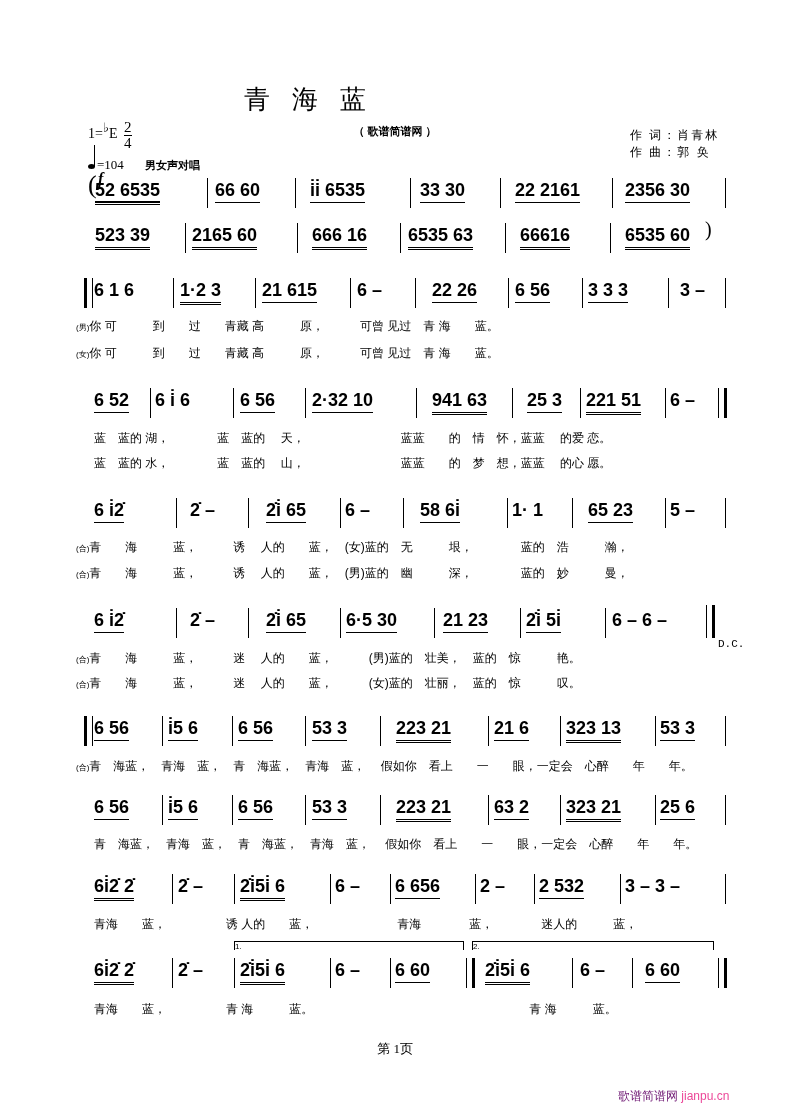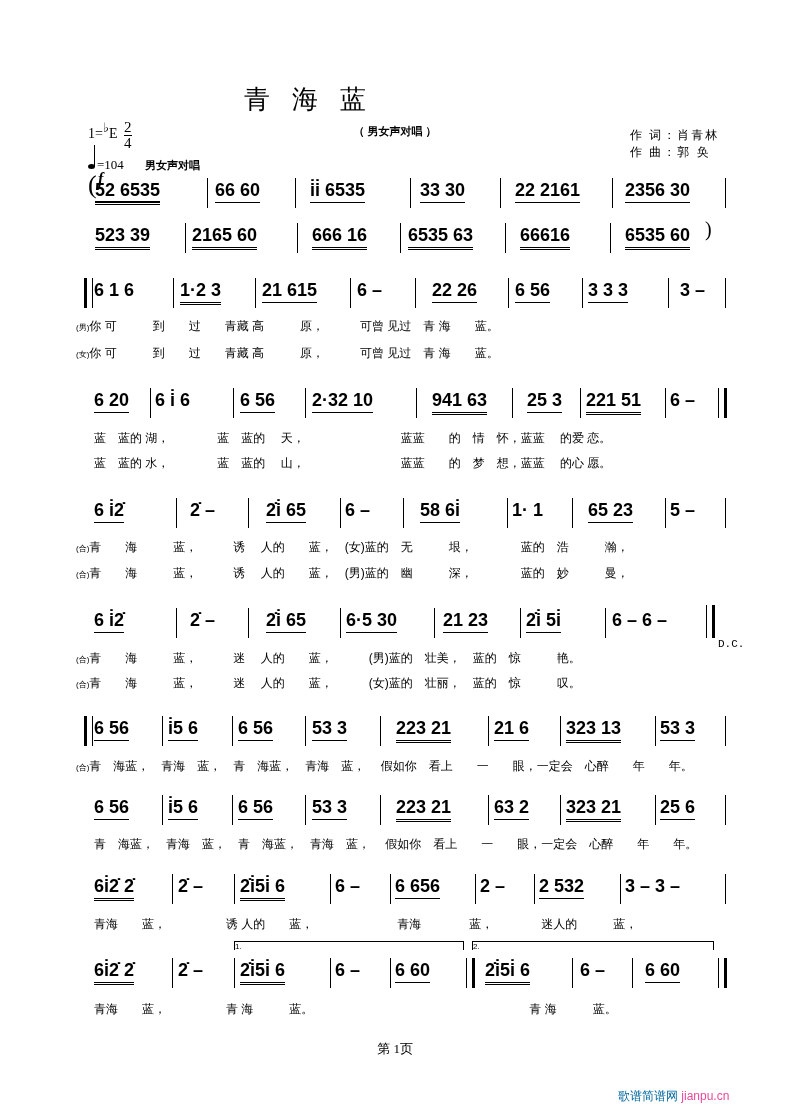"（ 男女声对唱 ）" div.abs { text: 男女声对唱 -> 歌谱简谱网 }
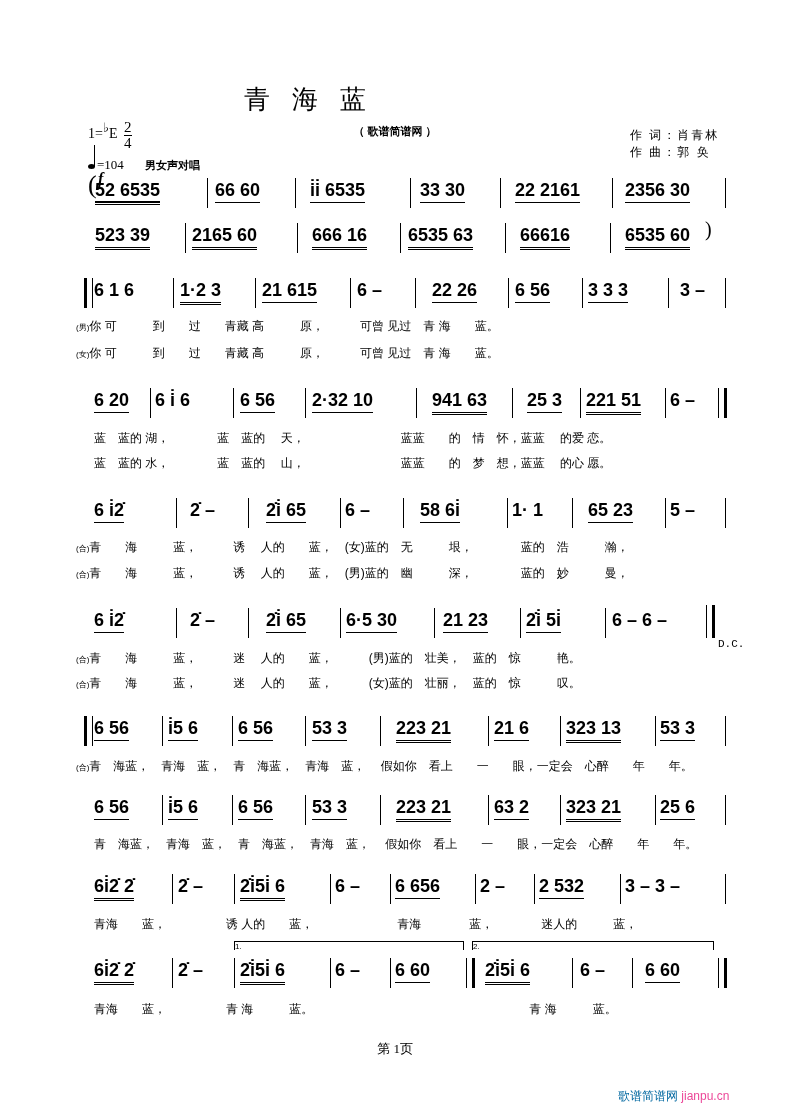"6 20" div.m { text: 20 -> 52 }
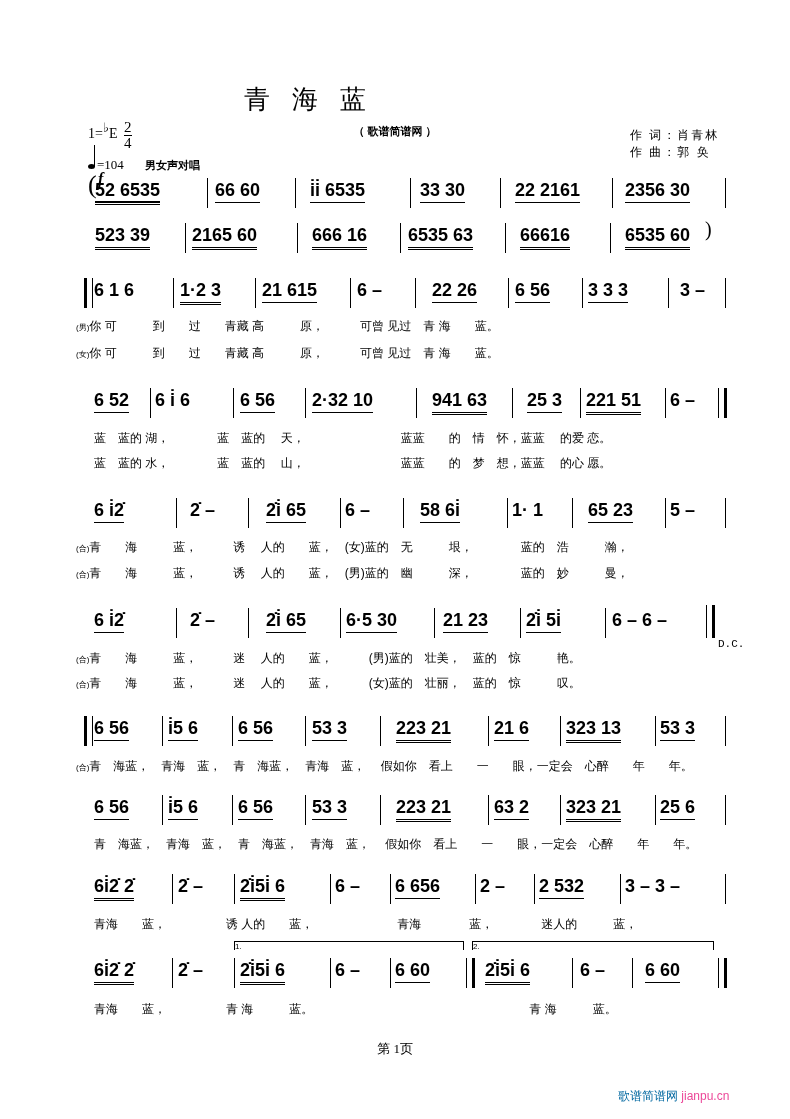"歌谱简谱网" span { color: #0369a1 -> #701a75 }
